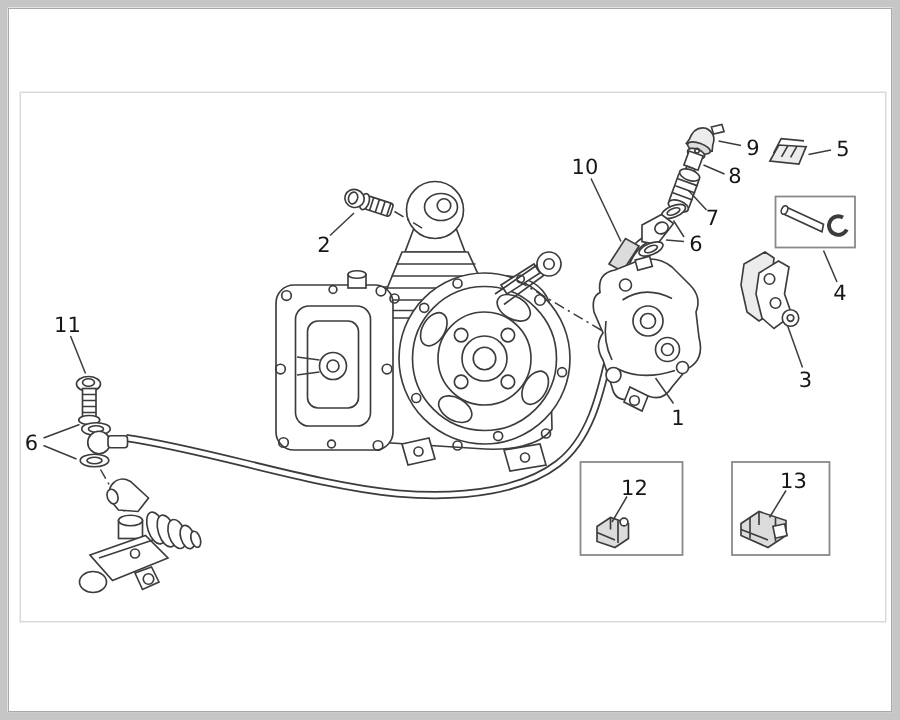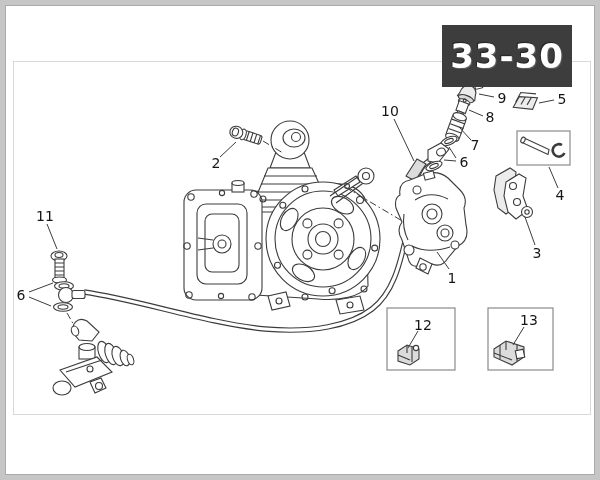"33-30" div { html: <div> <span>33-30</span> </div> -> none }
